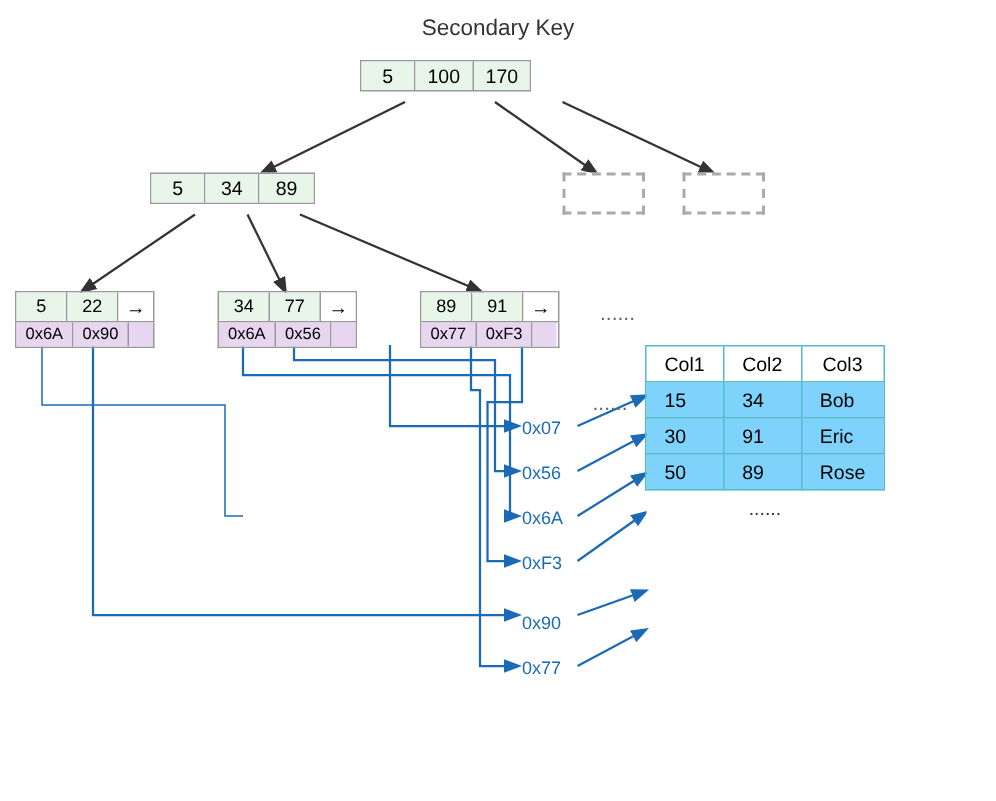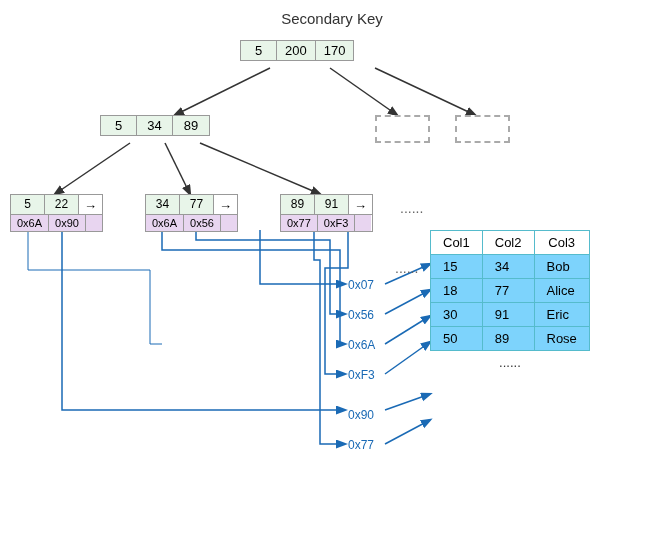"200" div.node-cell { text: 200 -> 100 }
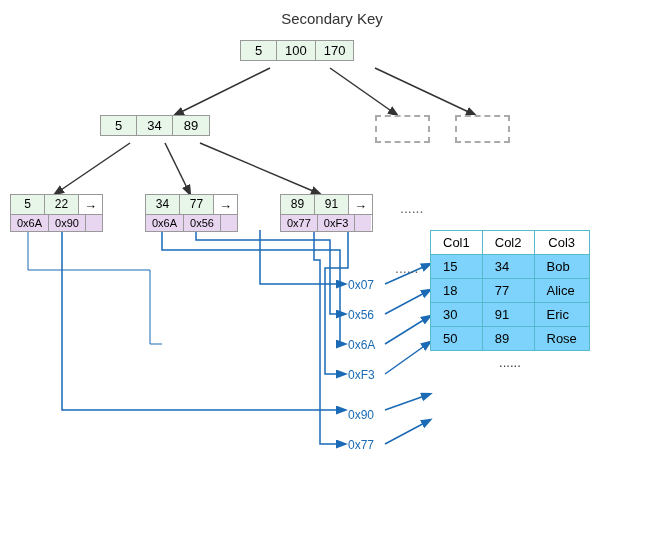"18" tr { html: <tr> <td>18</td> <td>77</td> <td>Alice</td> </tr> -> none }
